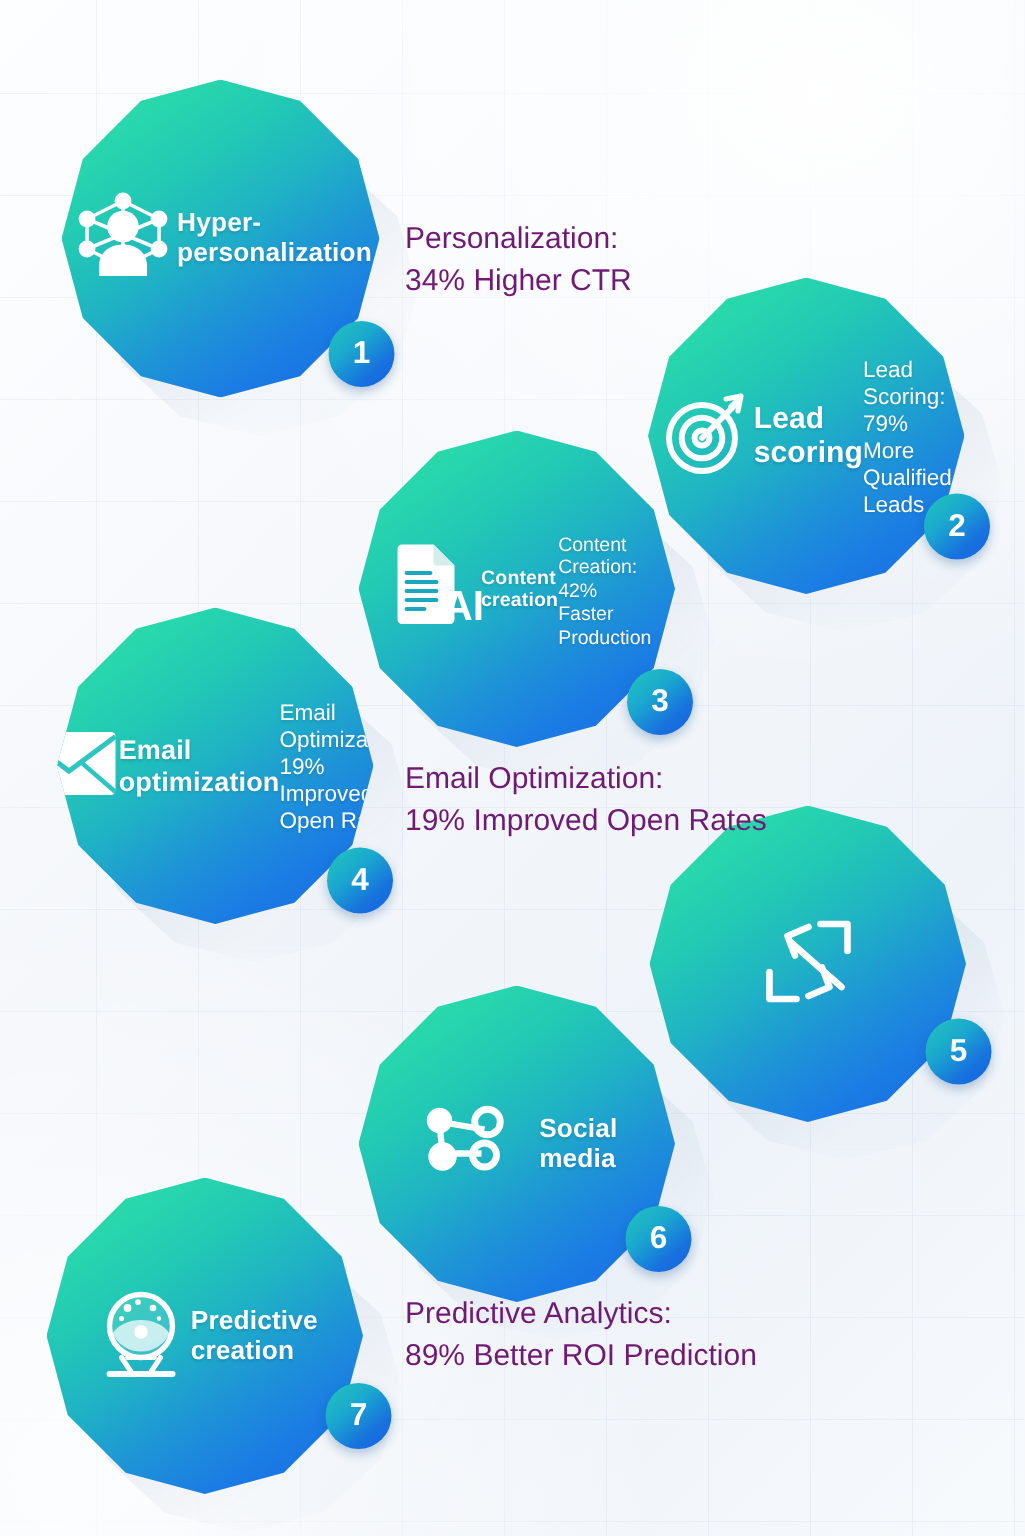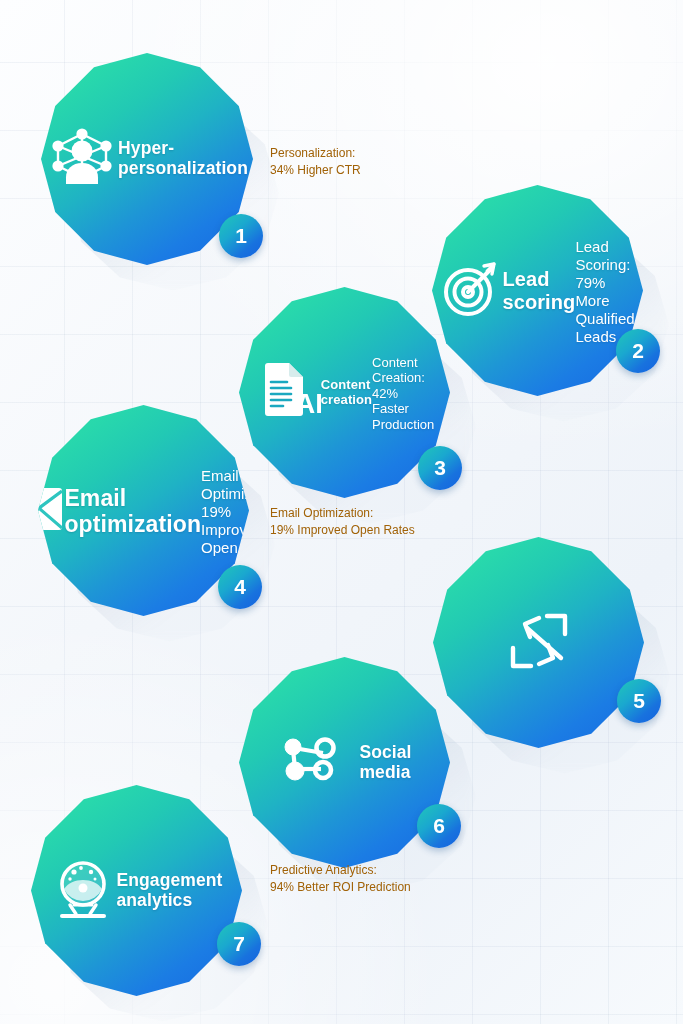"Personalization:" .callout { color: #a16207 -> #701a75; font-size: 12px -> 20px }
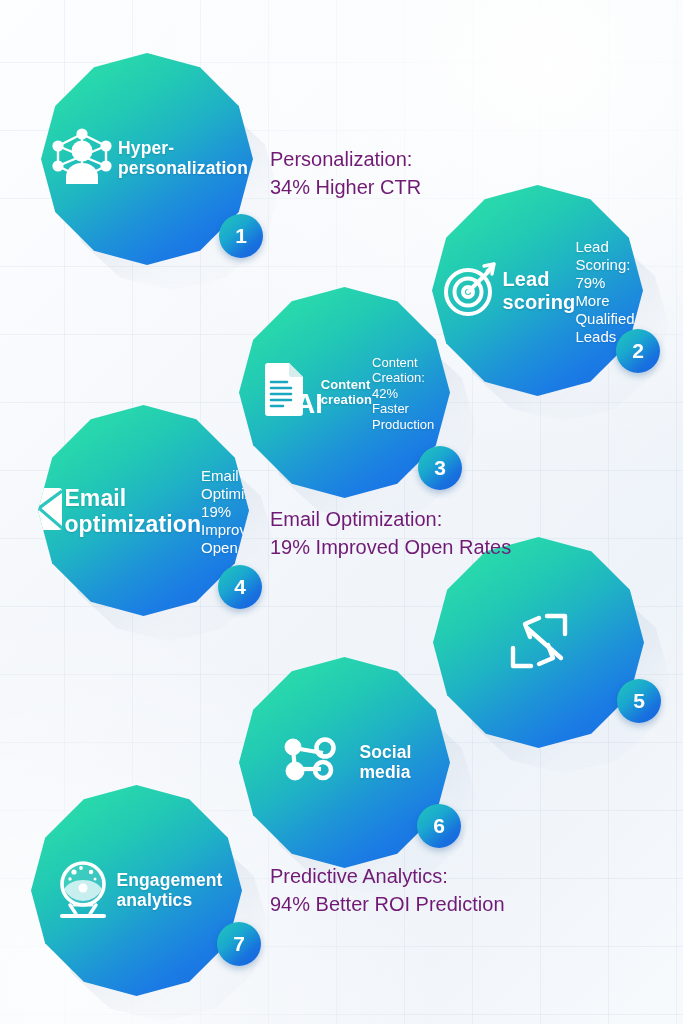"Email optimization" div.node-title { font-size: 23px -> 18px }
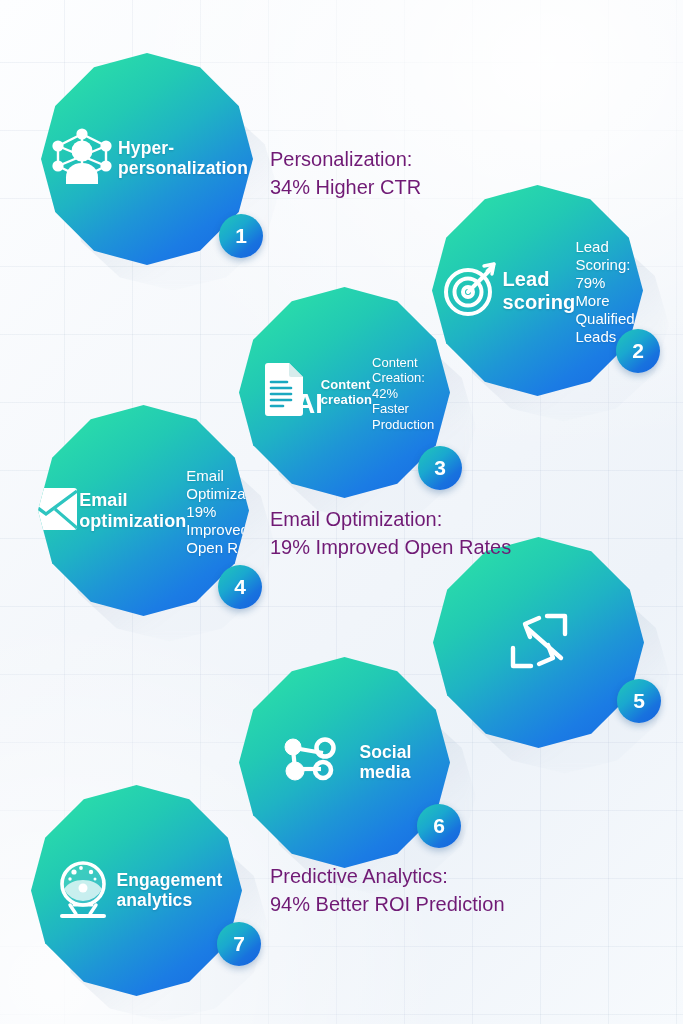"Engagement analytics" div.node-title { text: Engagement analytics -> Predictive creation }
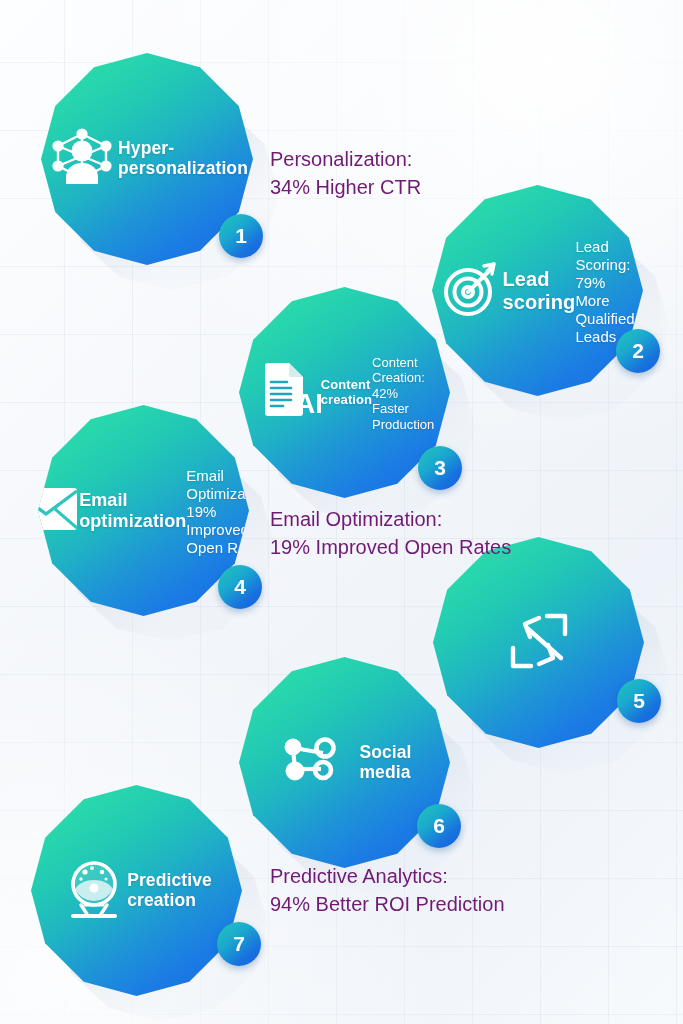"Predictive Analytics:" div.callout { text: 94% -> 89% }
